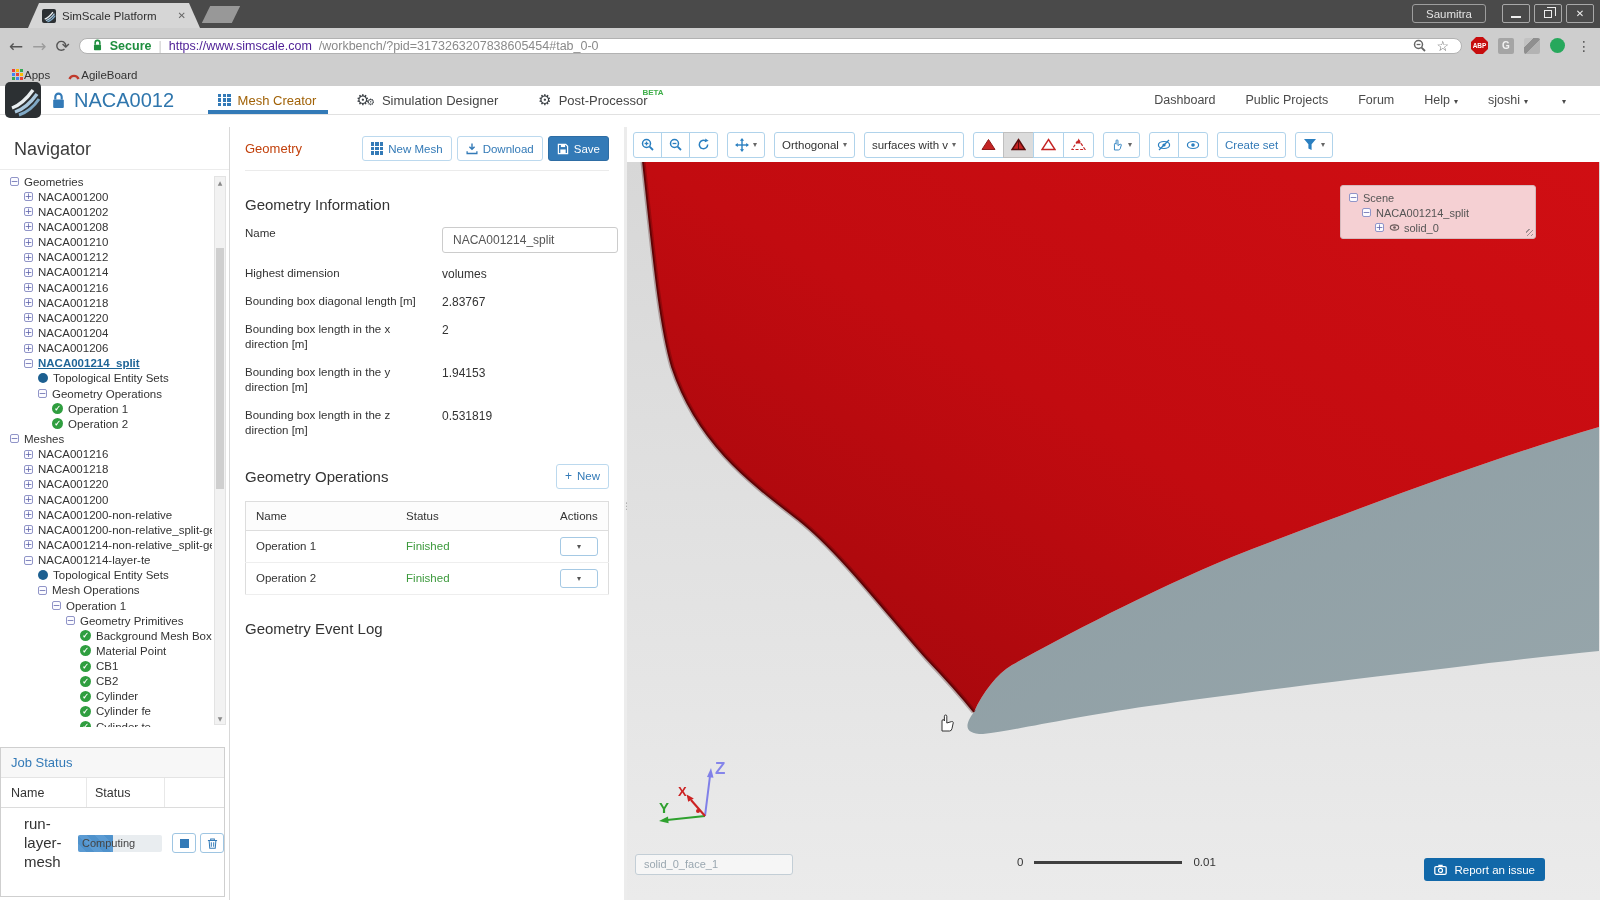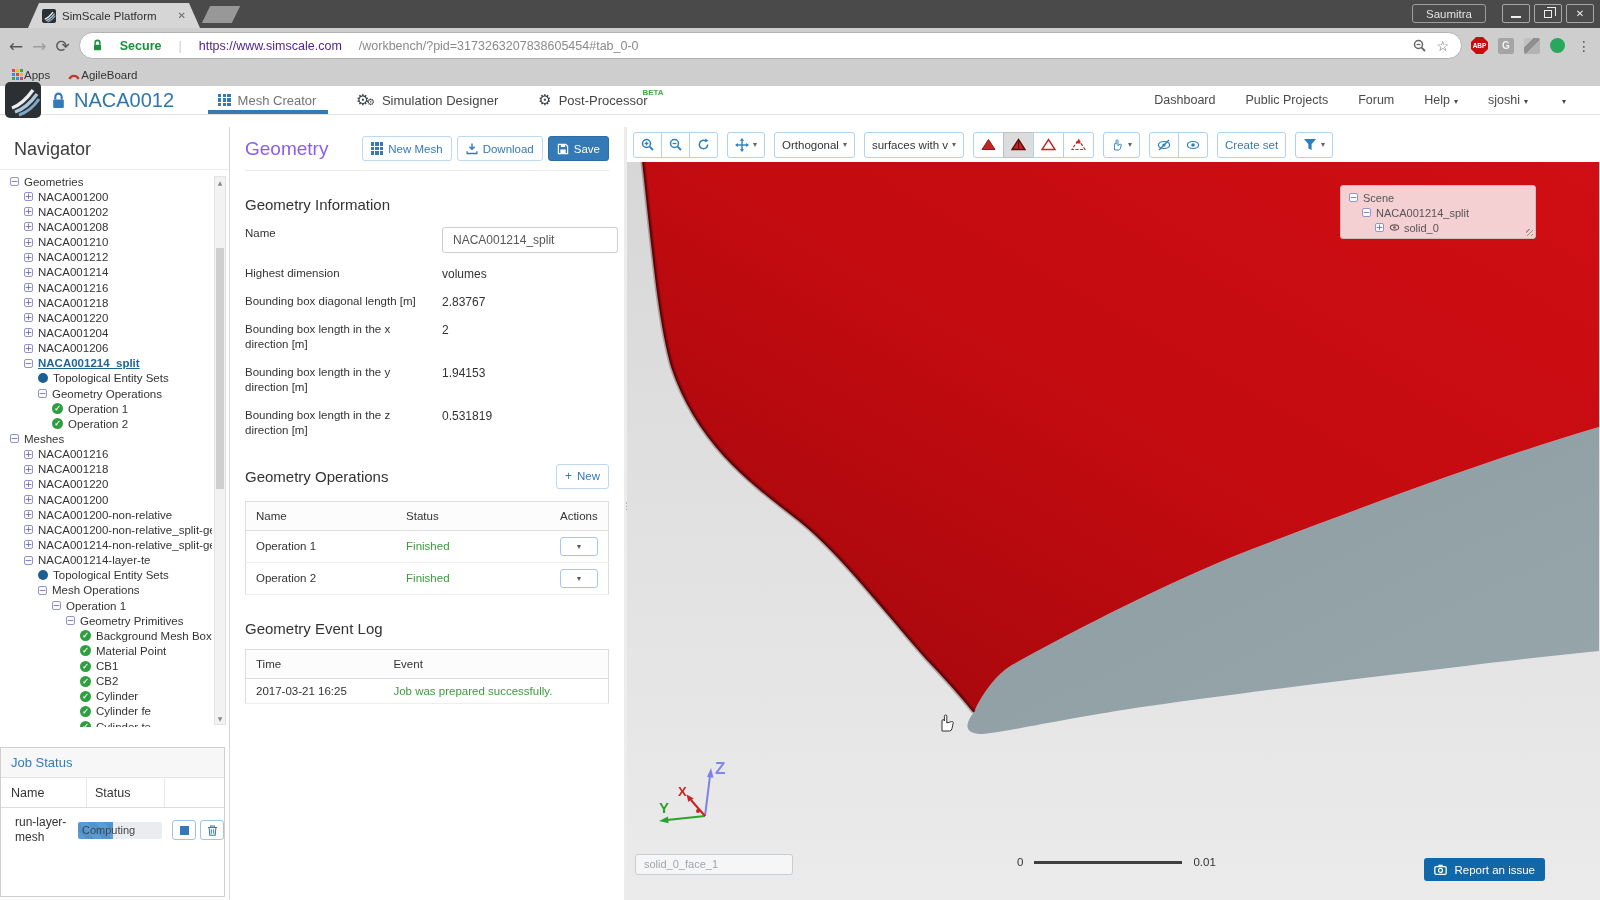"Secure" .urlbar { gap: 17px -> 7px; height: 27px -> 16px }
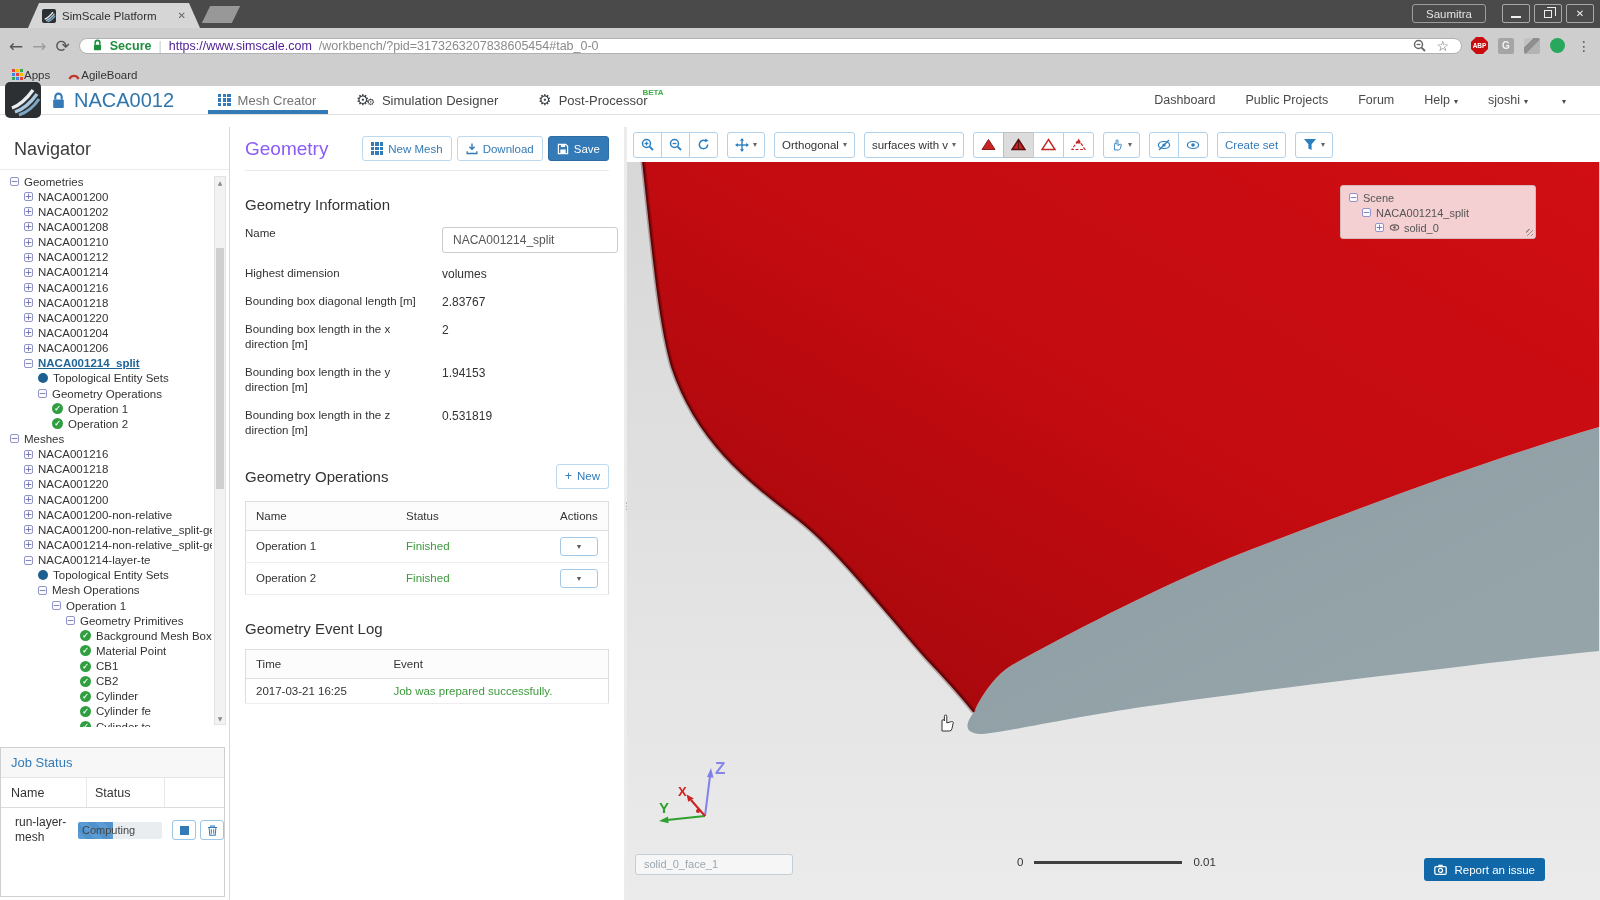"Mesh Creator" .htab.active { color: #737373 -> #a16207 }
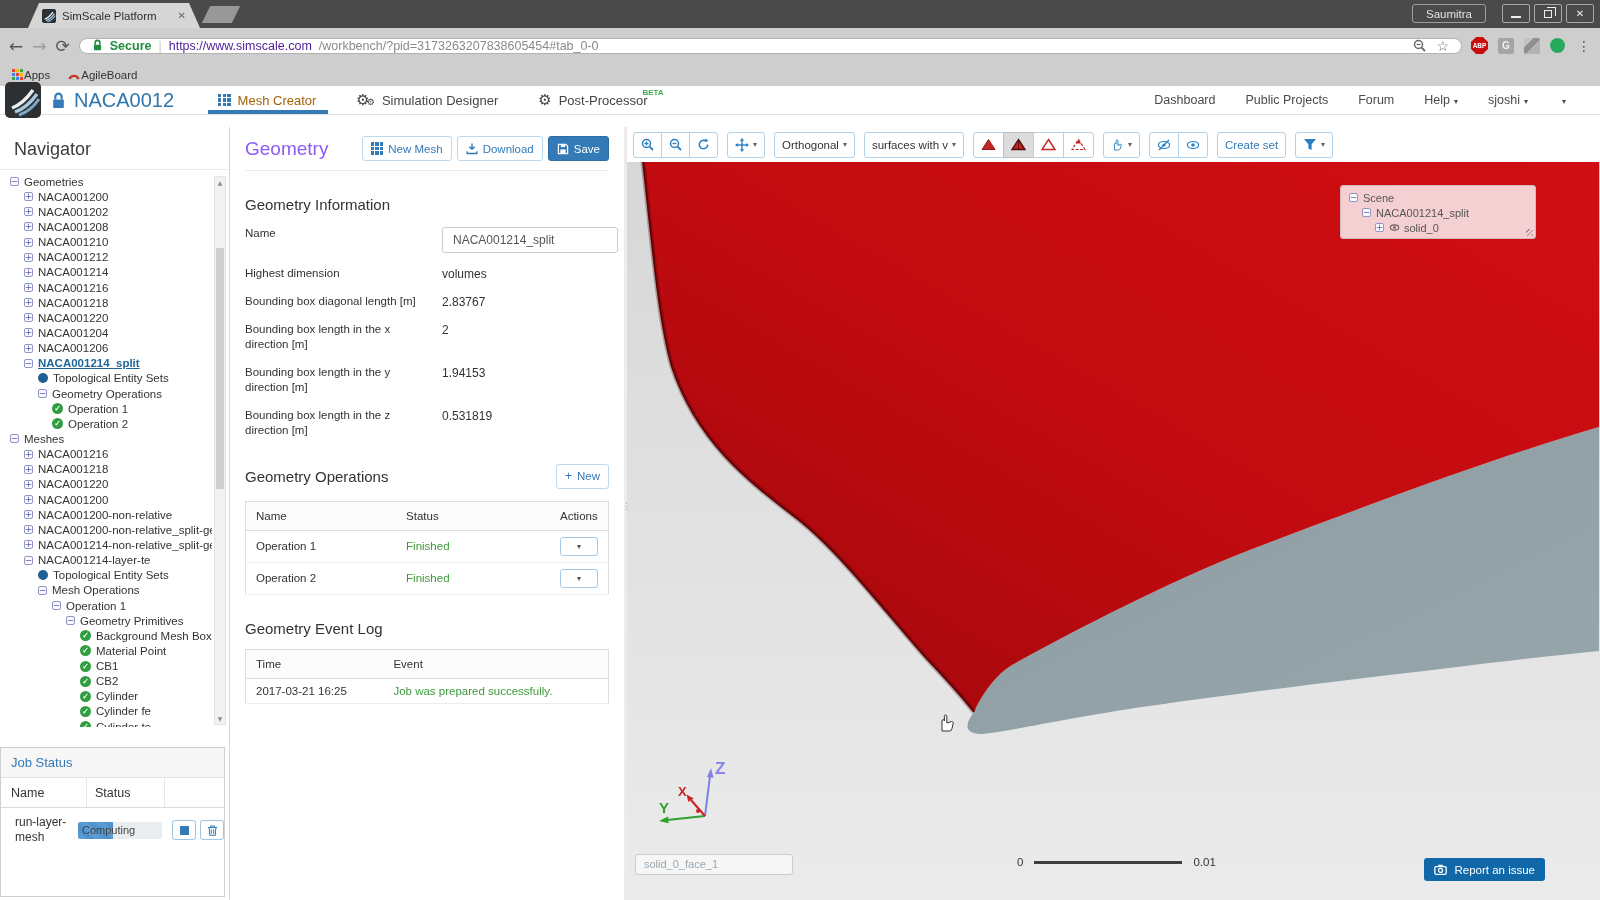"Geometry" .g-title { color: #8b5cf6 -> #c2410c; font-size: 19px -> 13px }
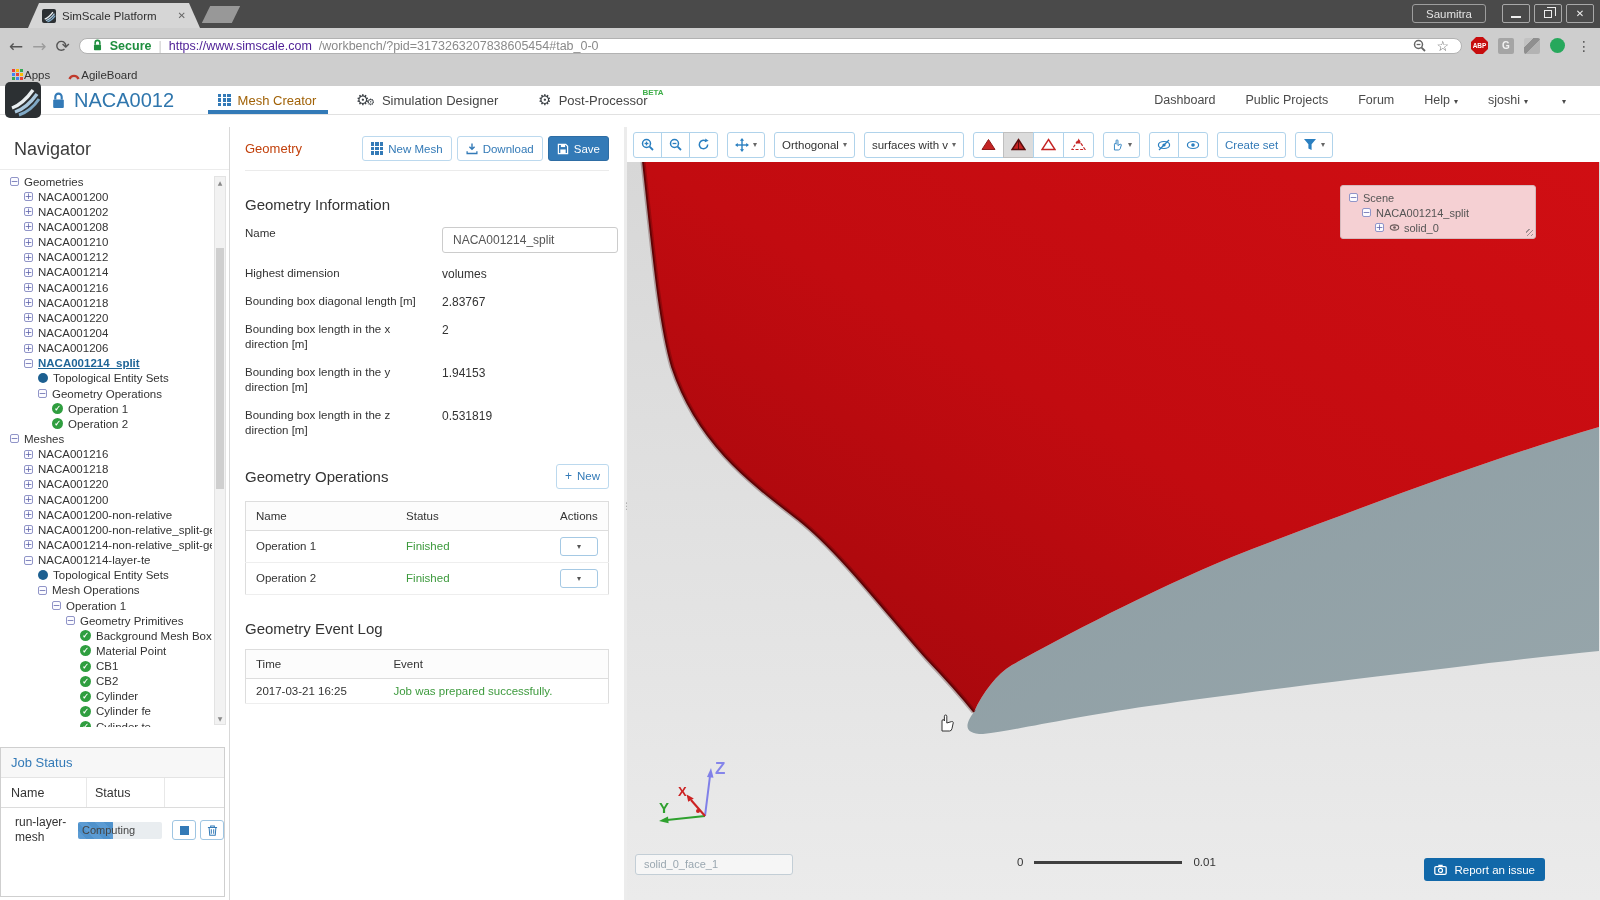"Time" table.gtable { html: <table> <thead> <tr> <th>Time</th> <th>Event</th> </tr> </thead> <tbody> <tr> <td>2017-03-21 16:25</td> <td>Job was prepared successfully.</td> </tr> </tbody> </table> -> none }
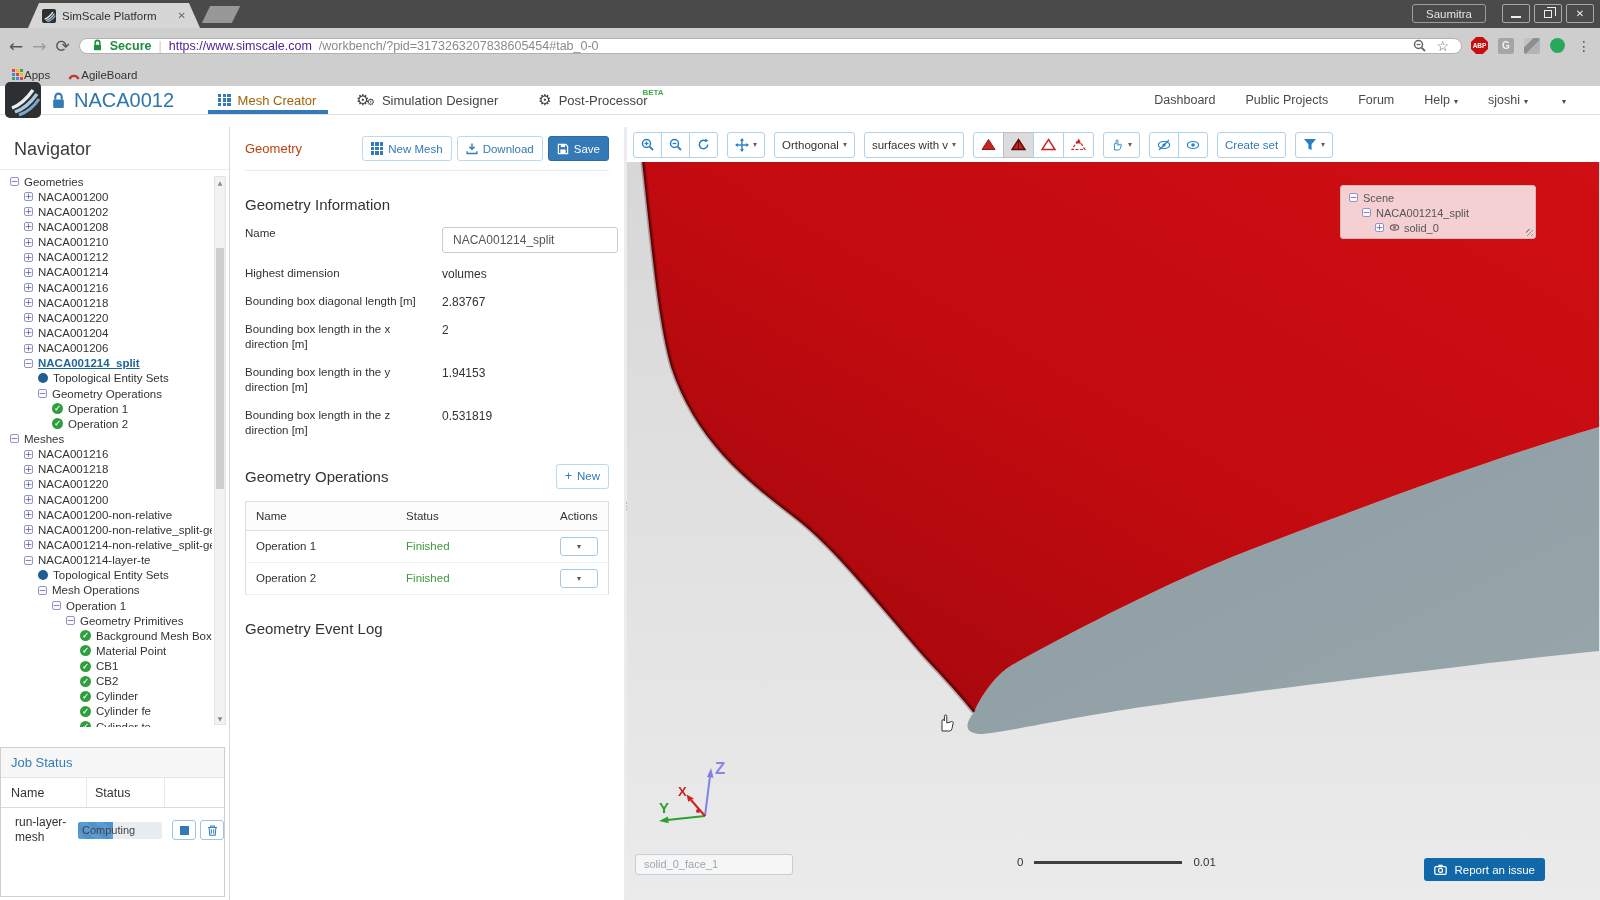"run-layer-mesh" .js-name { font-size: 12px -> 15px; padding-left: 14px -> 23px }
